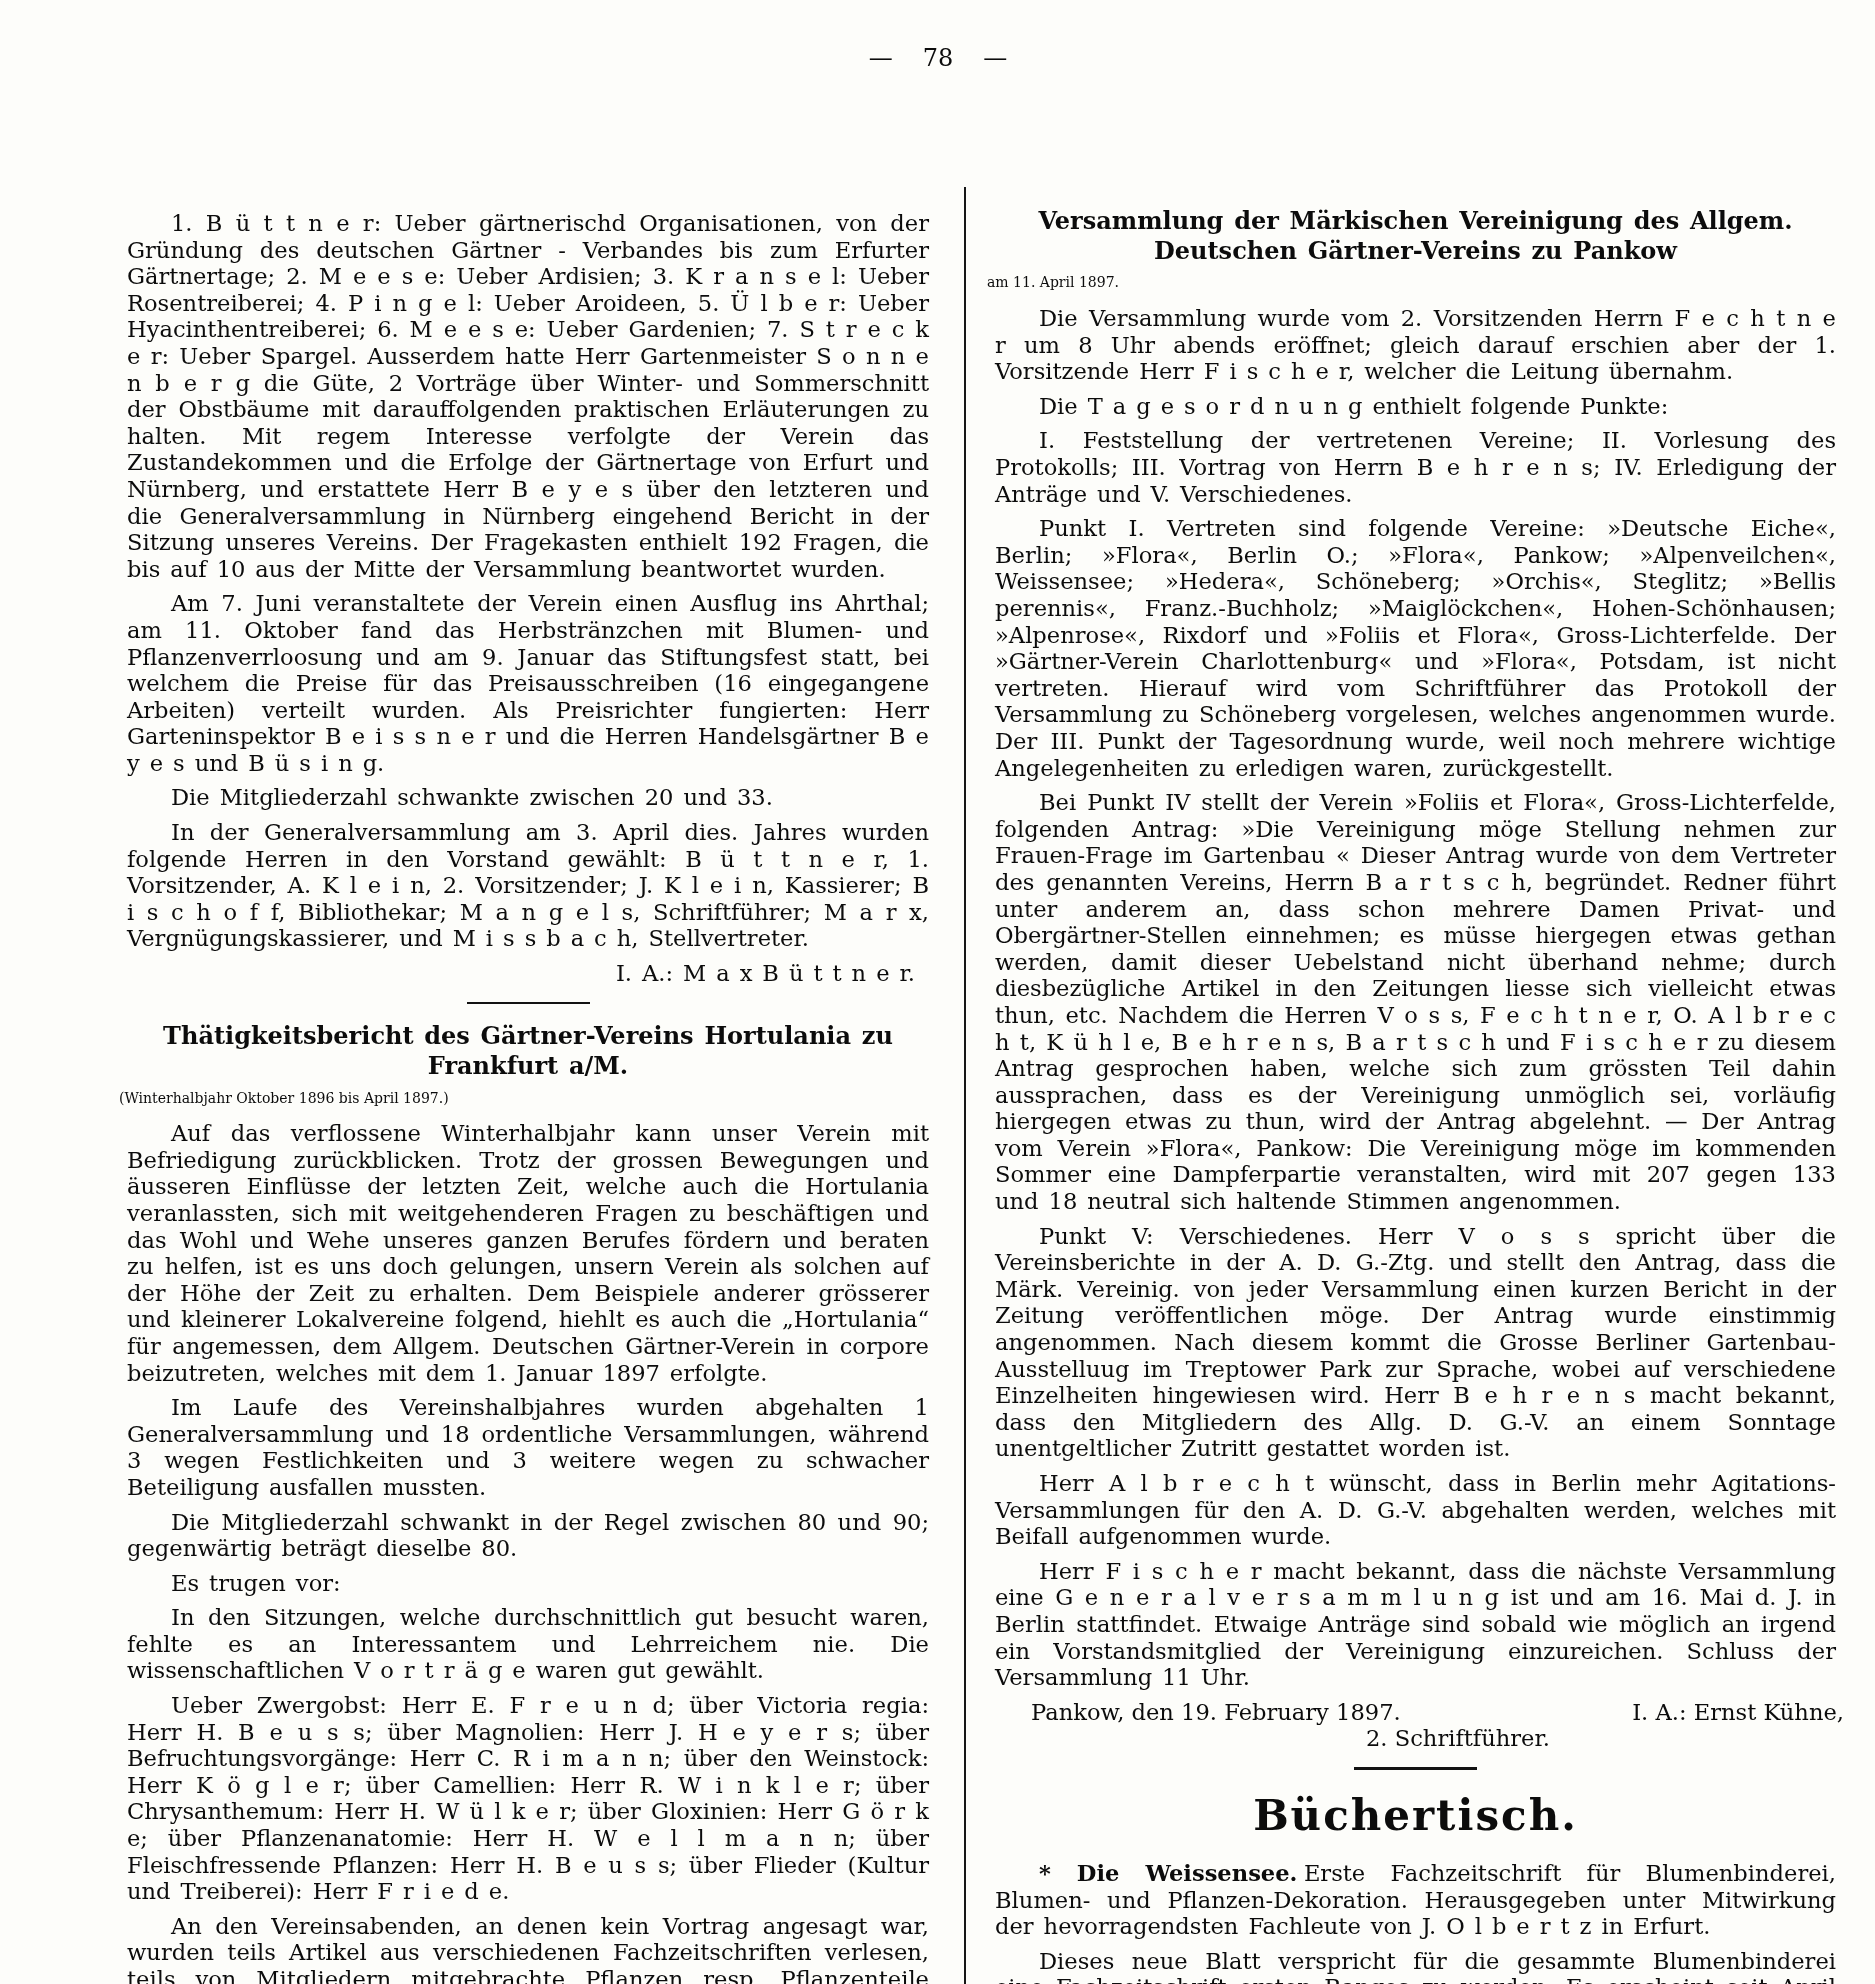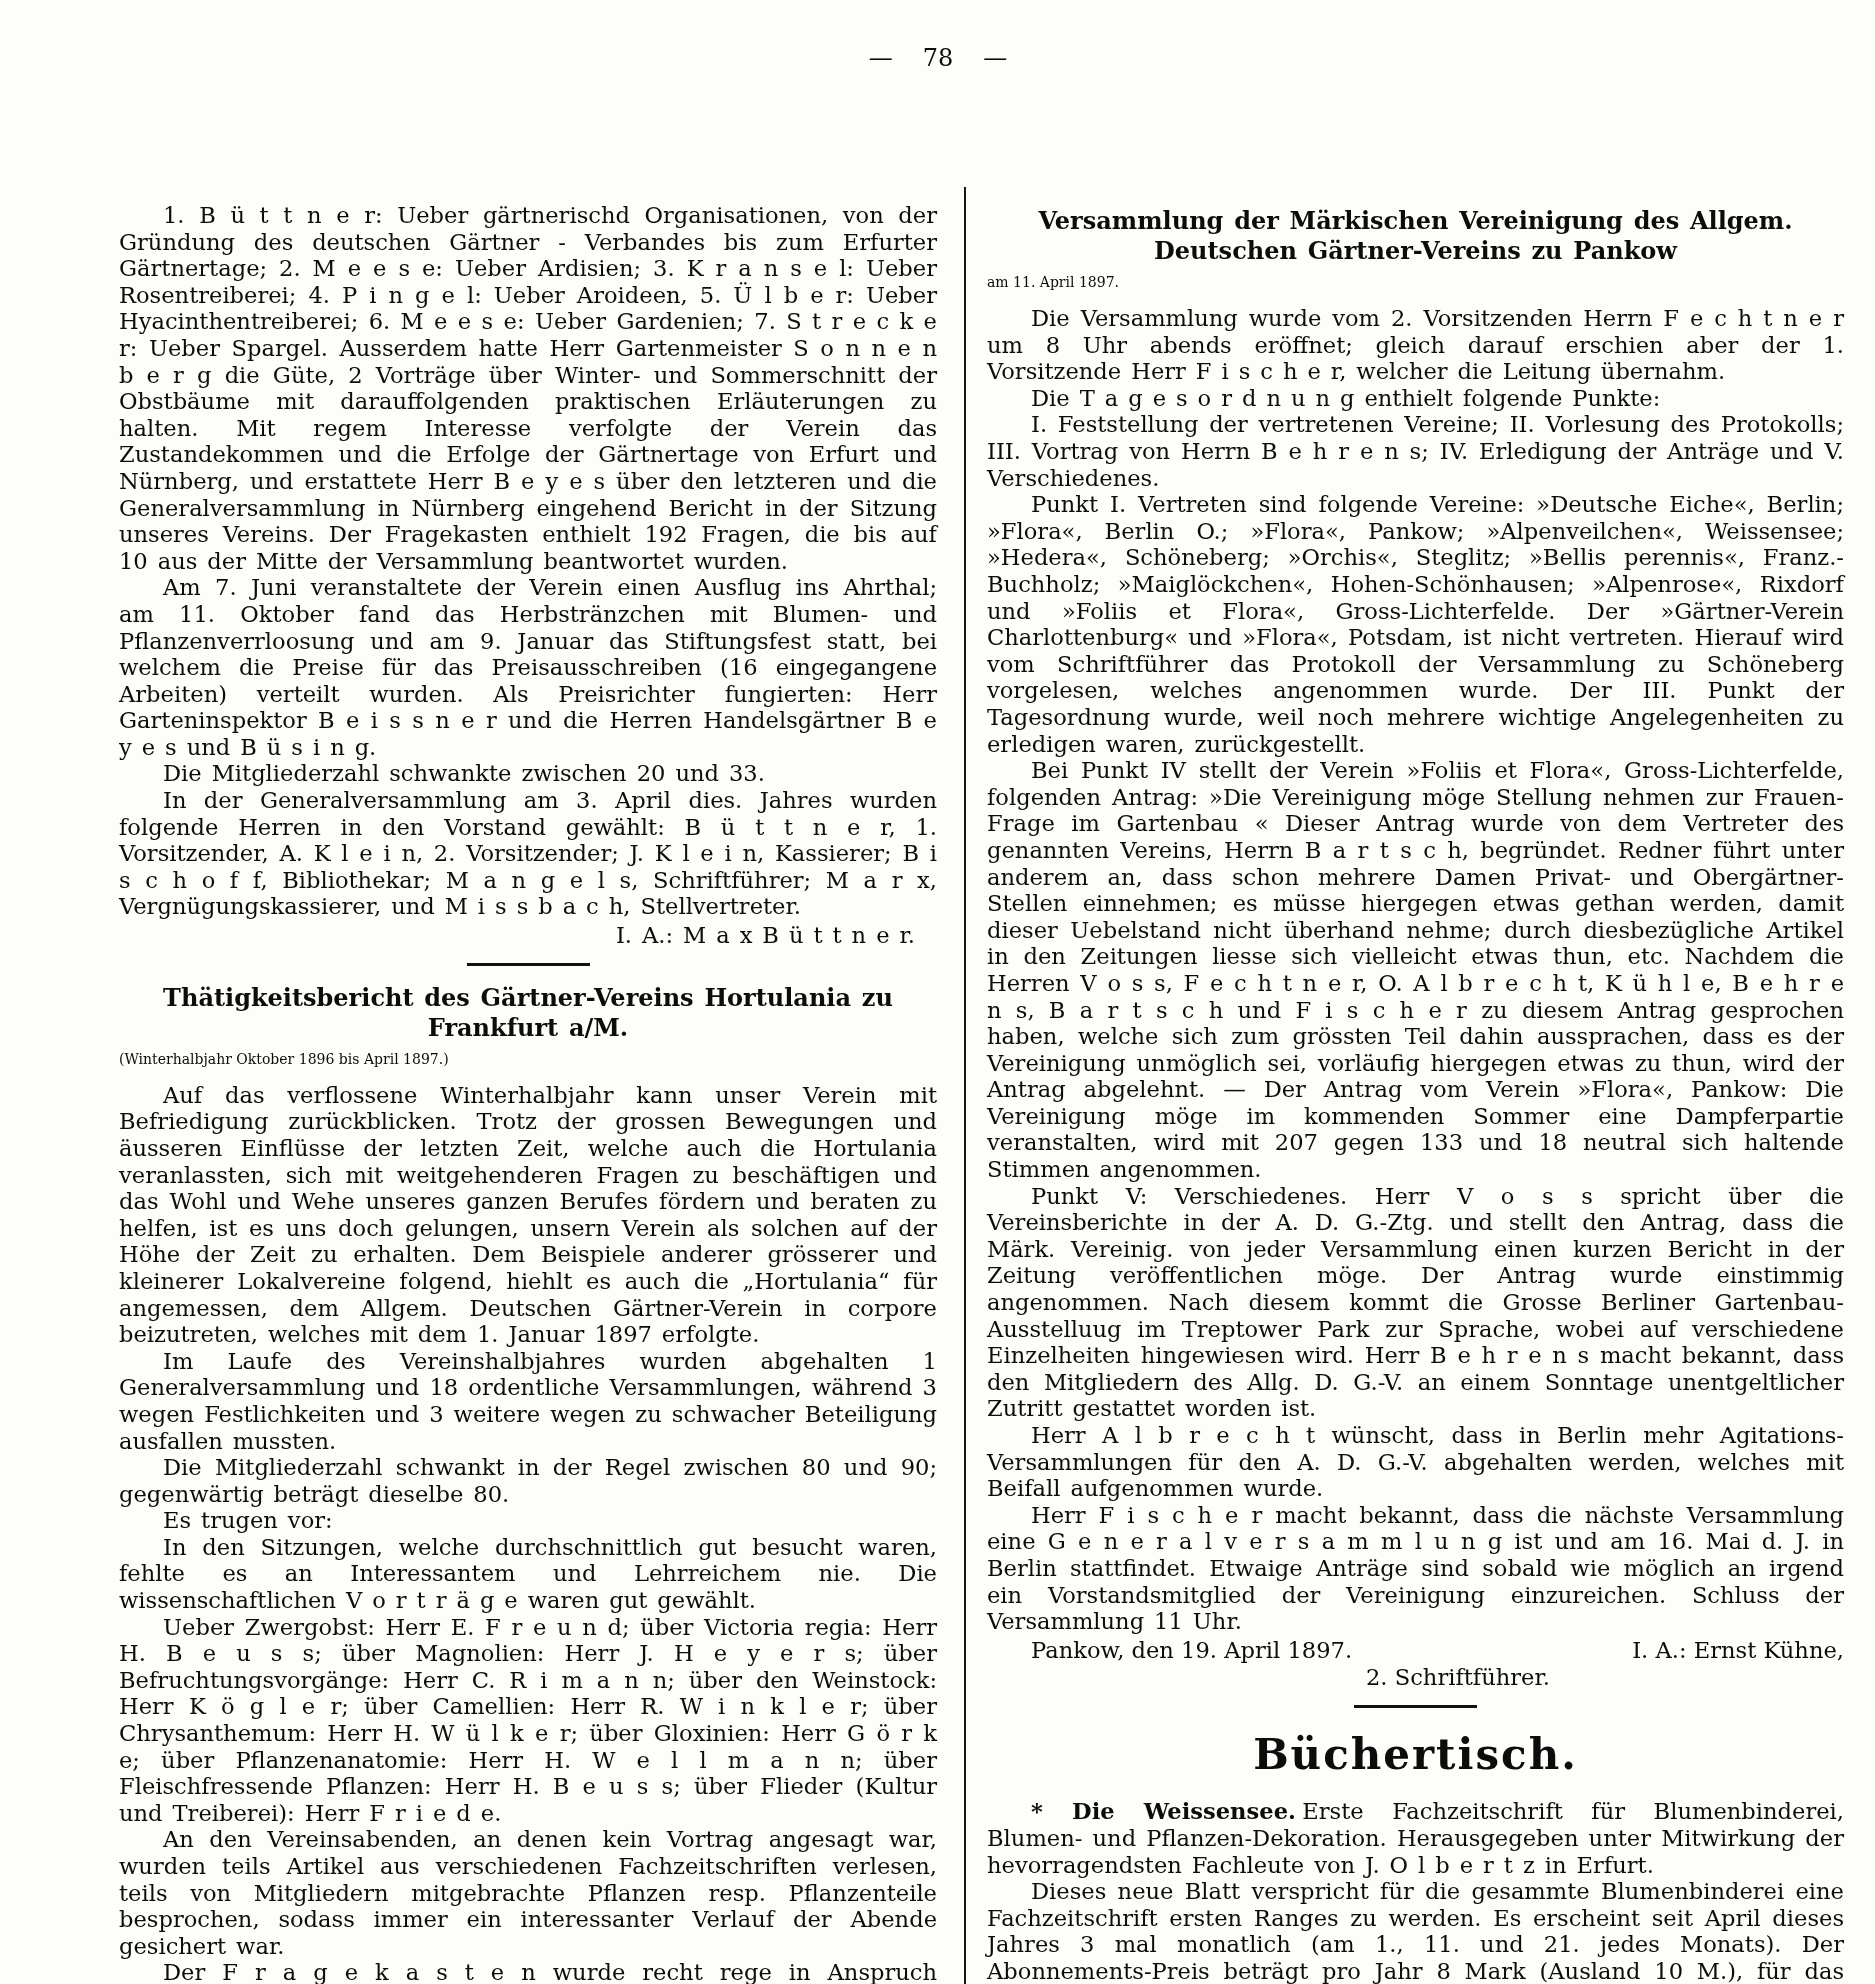"1. B ü t t" p.b { margin: 0 -> 8px }
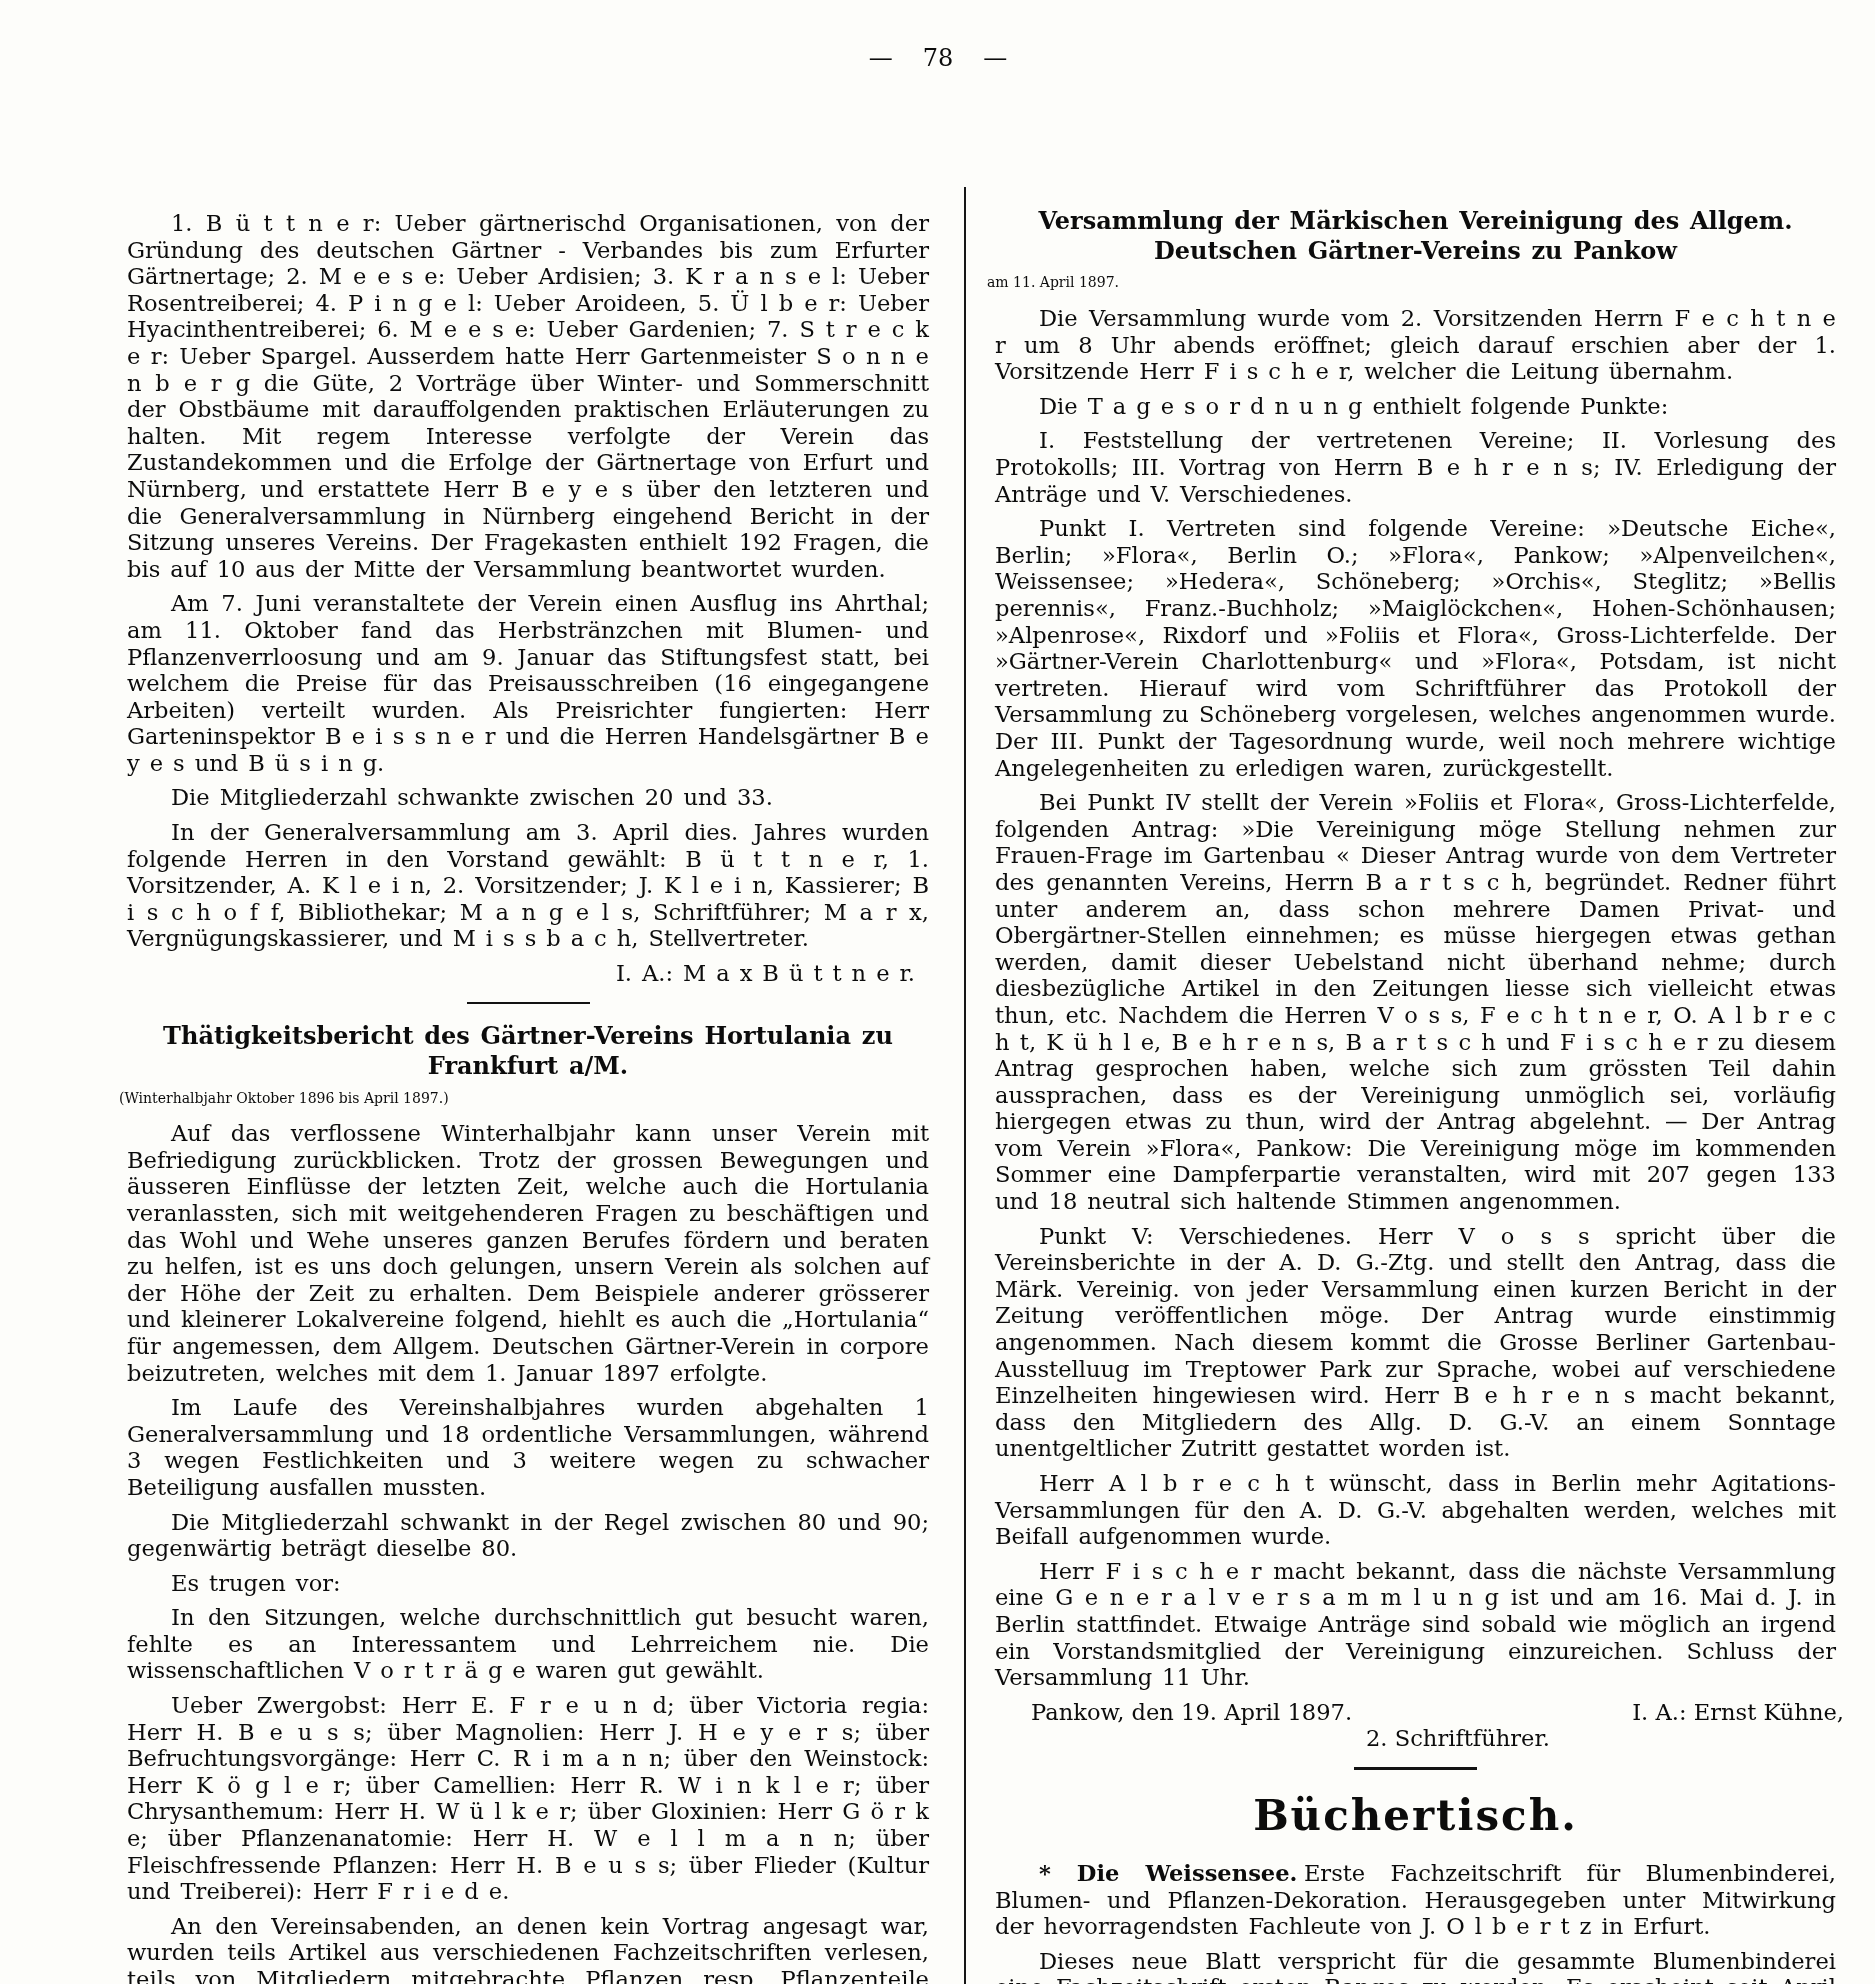"Pankow, den 19. April 1897." span { text: April -> February }
